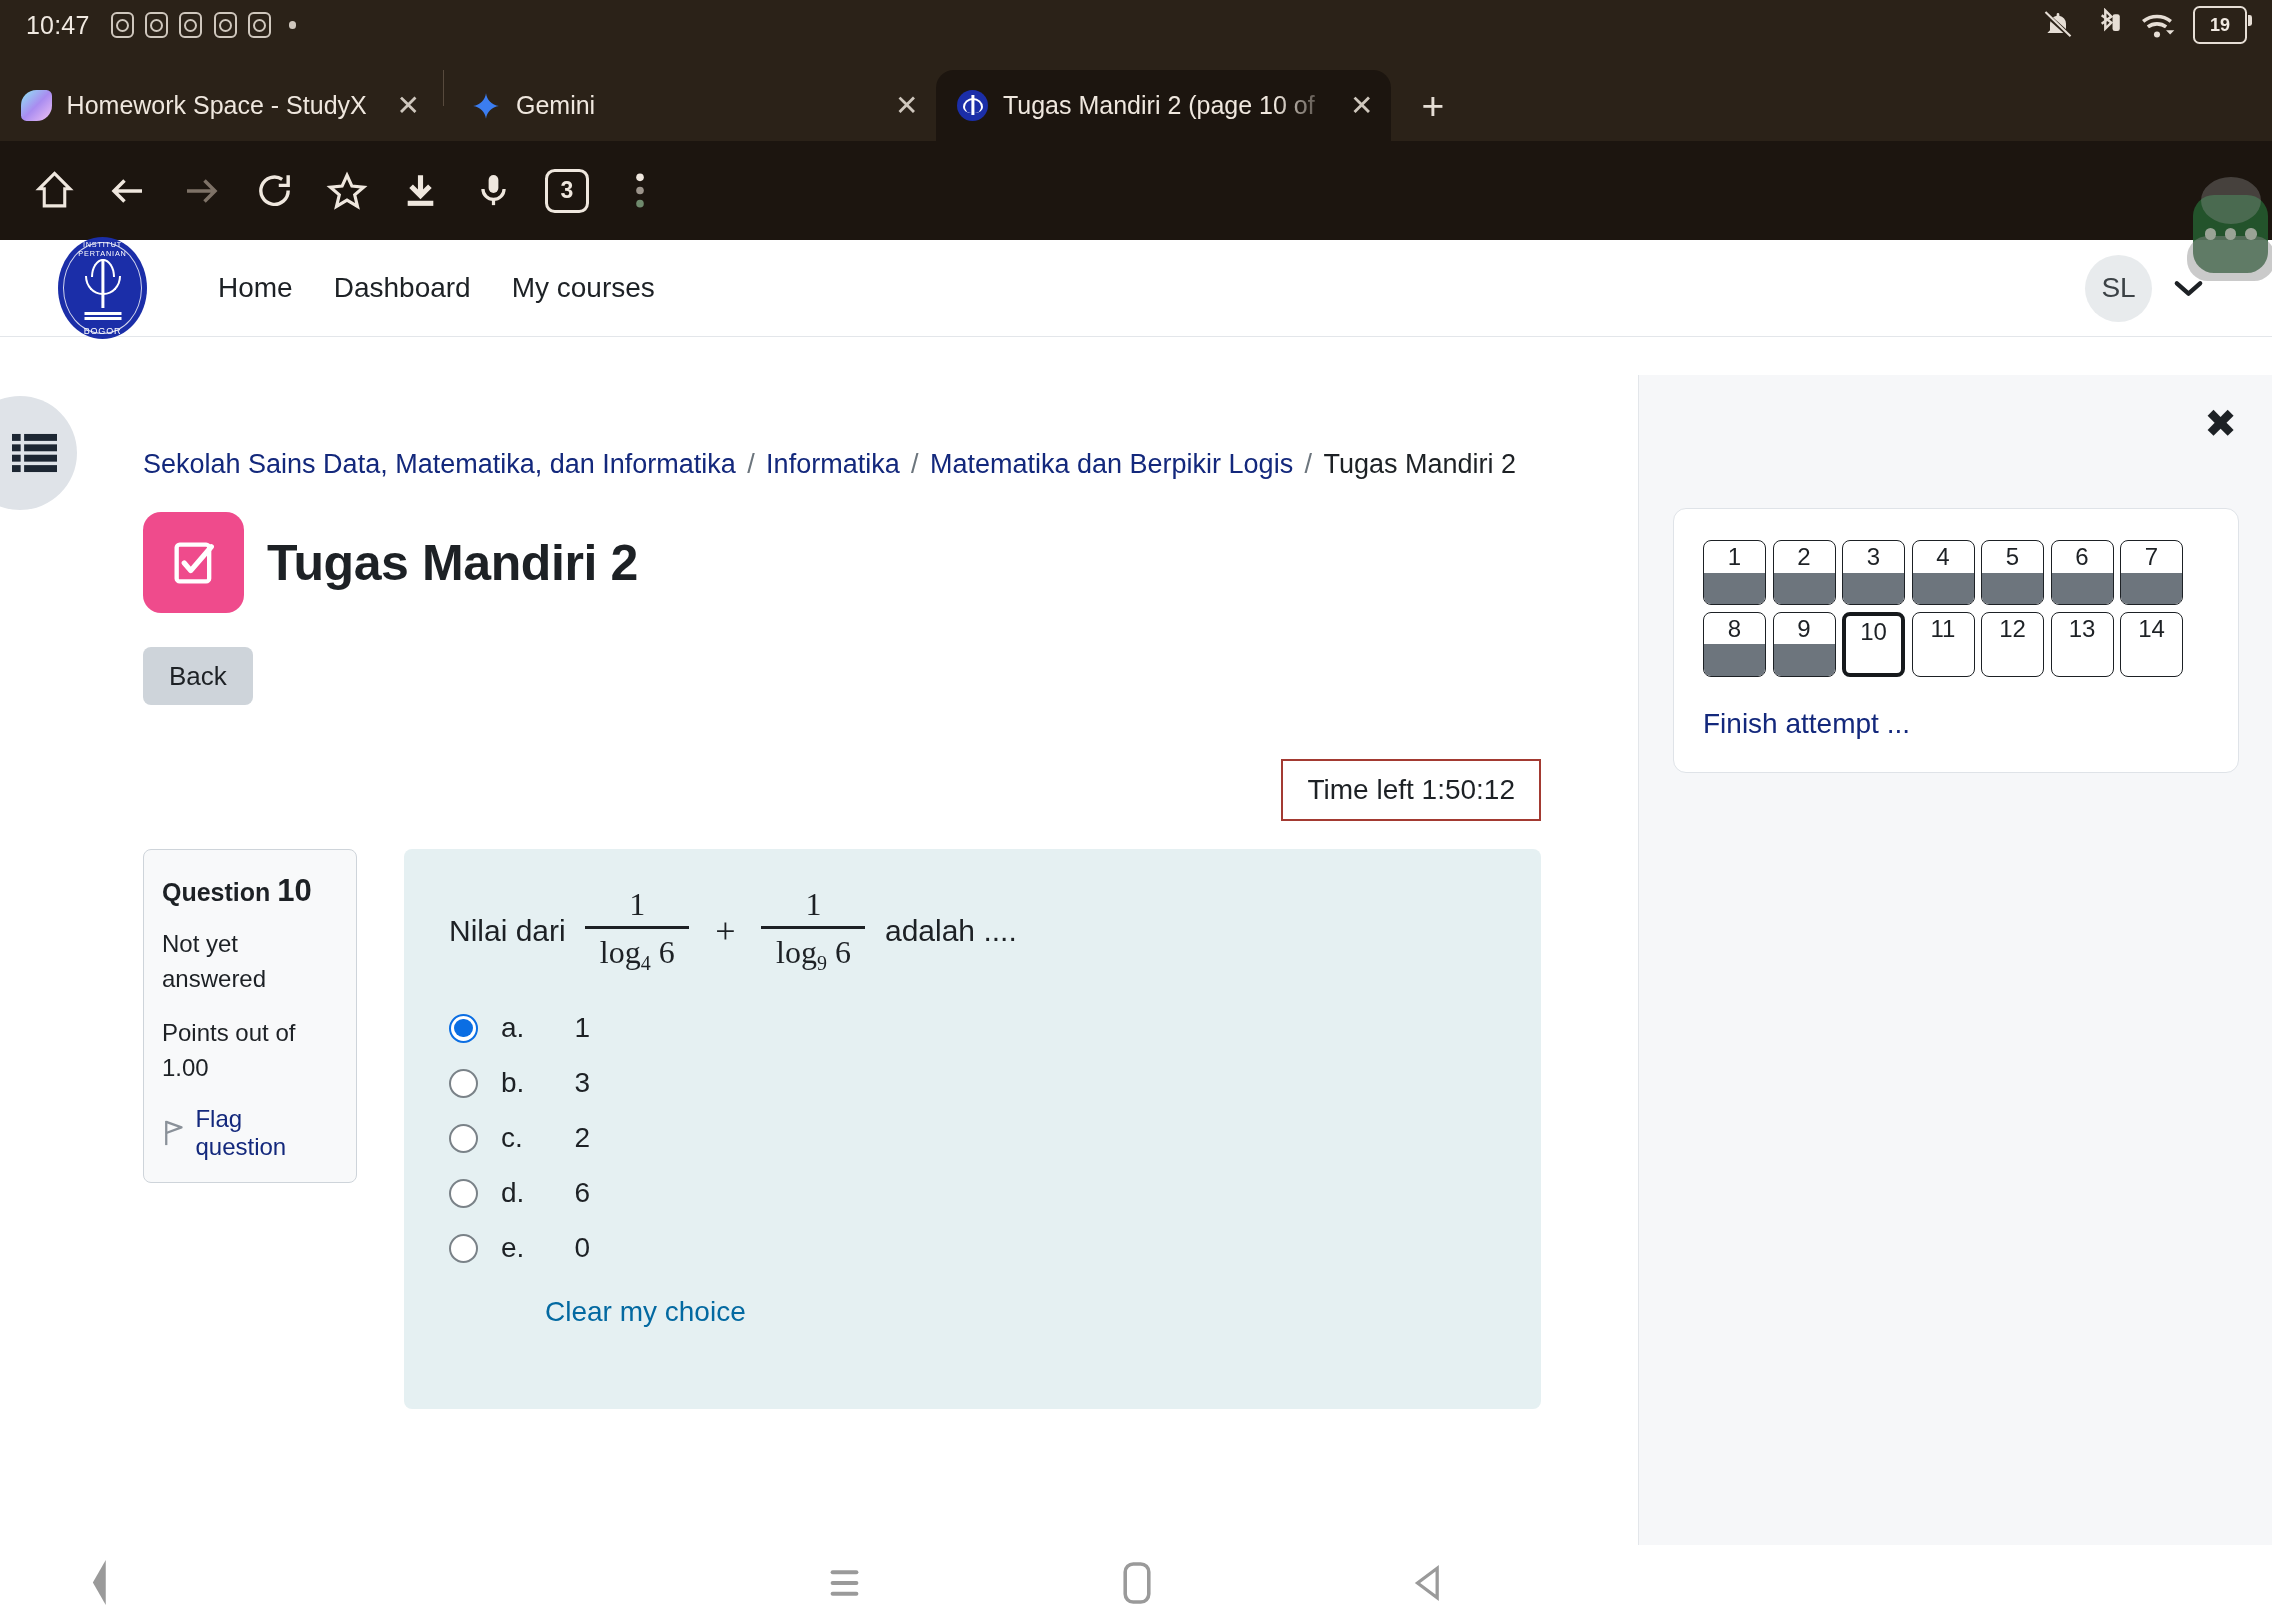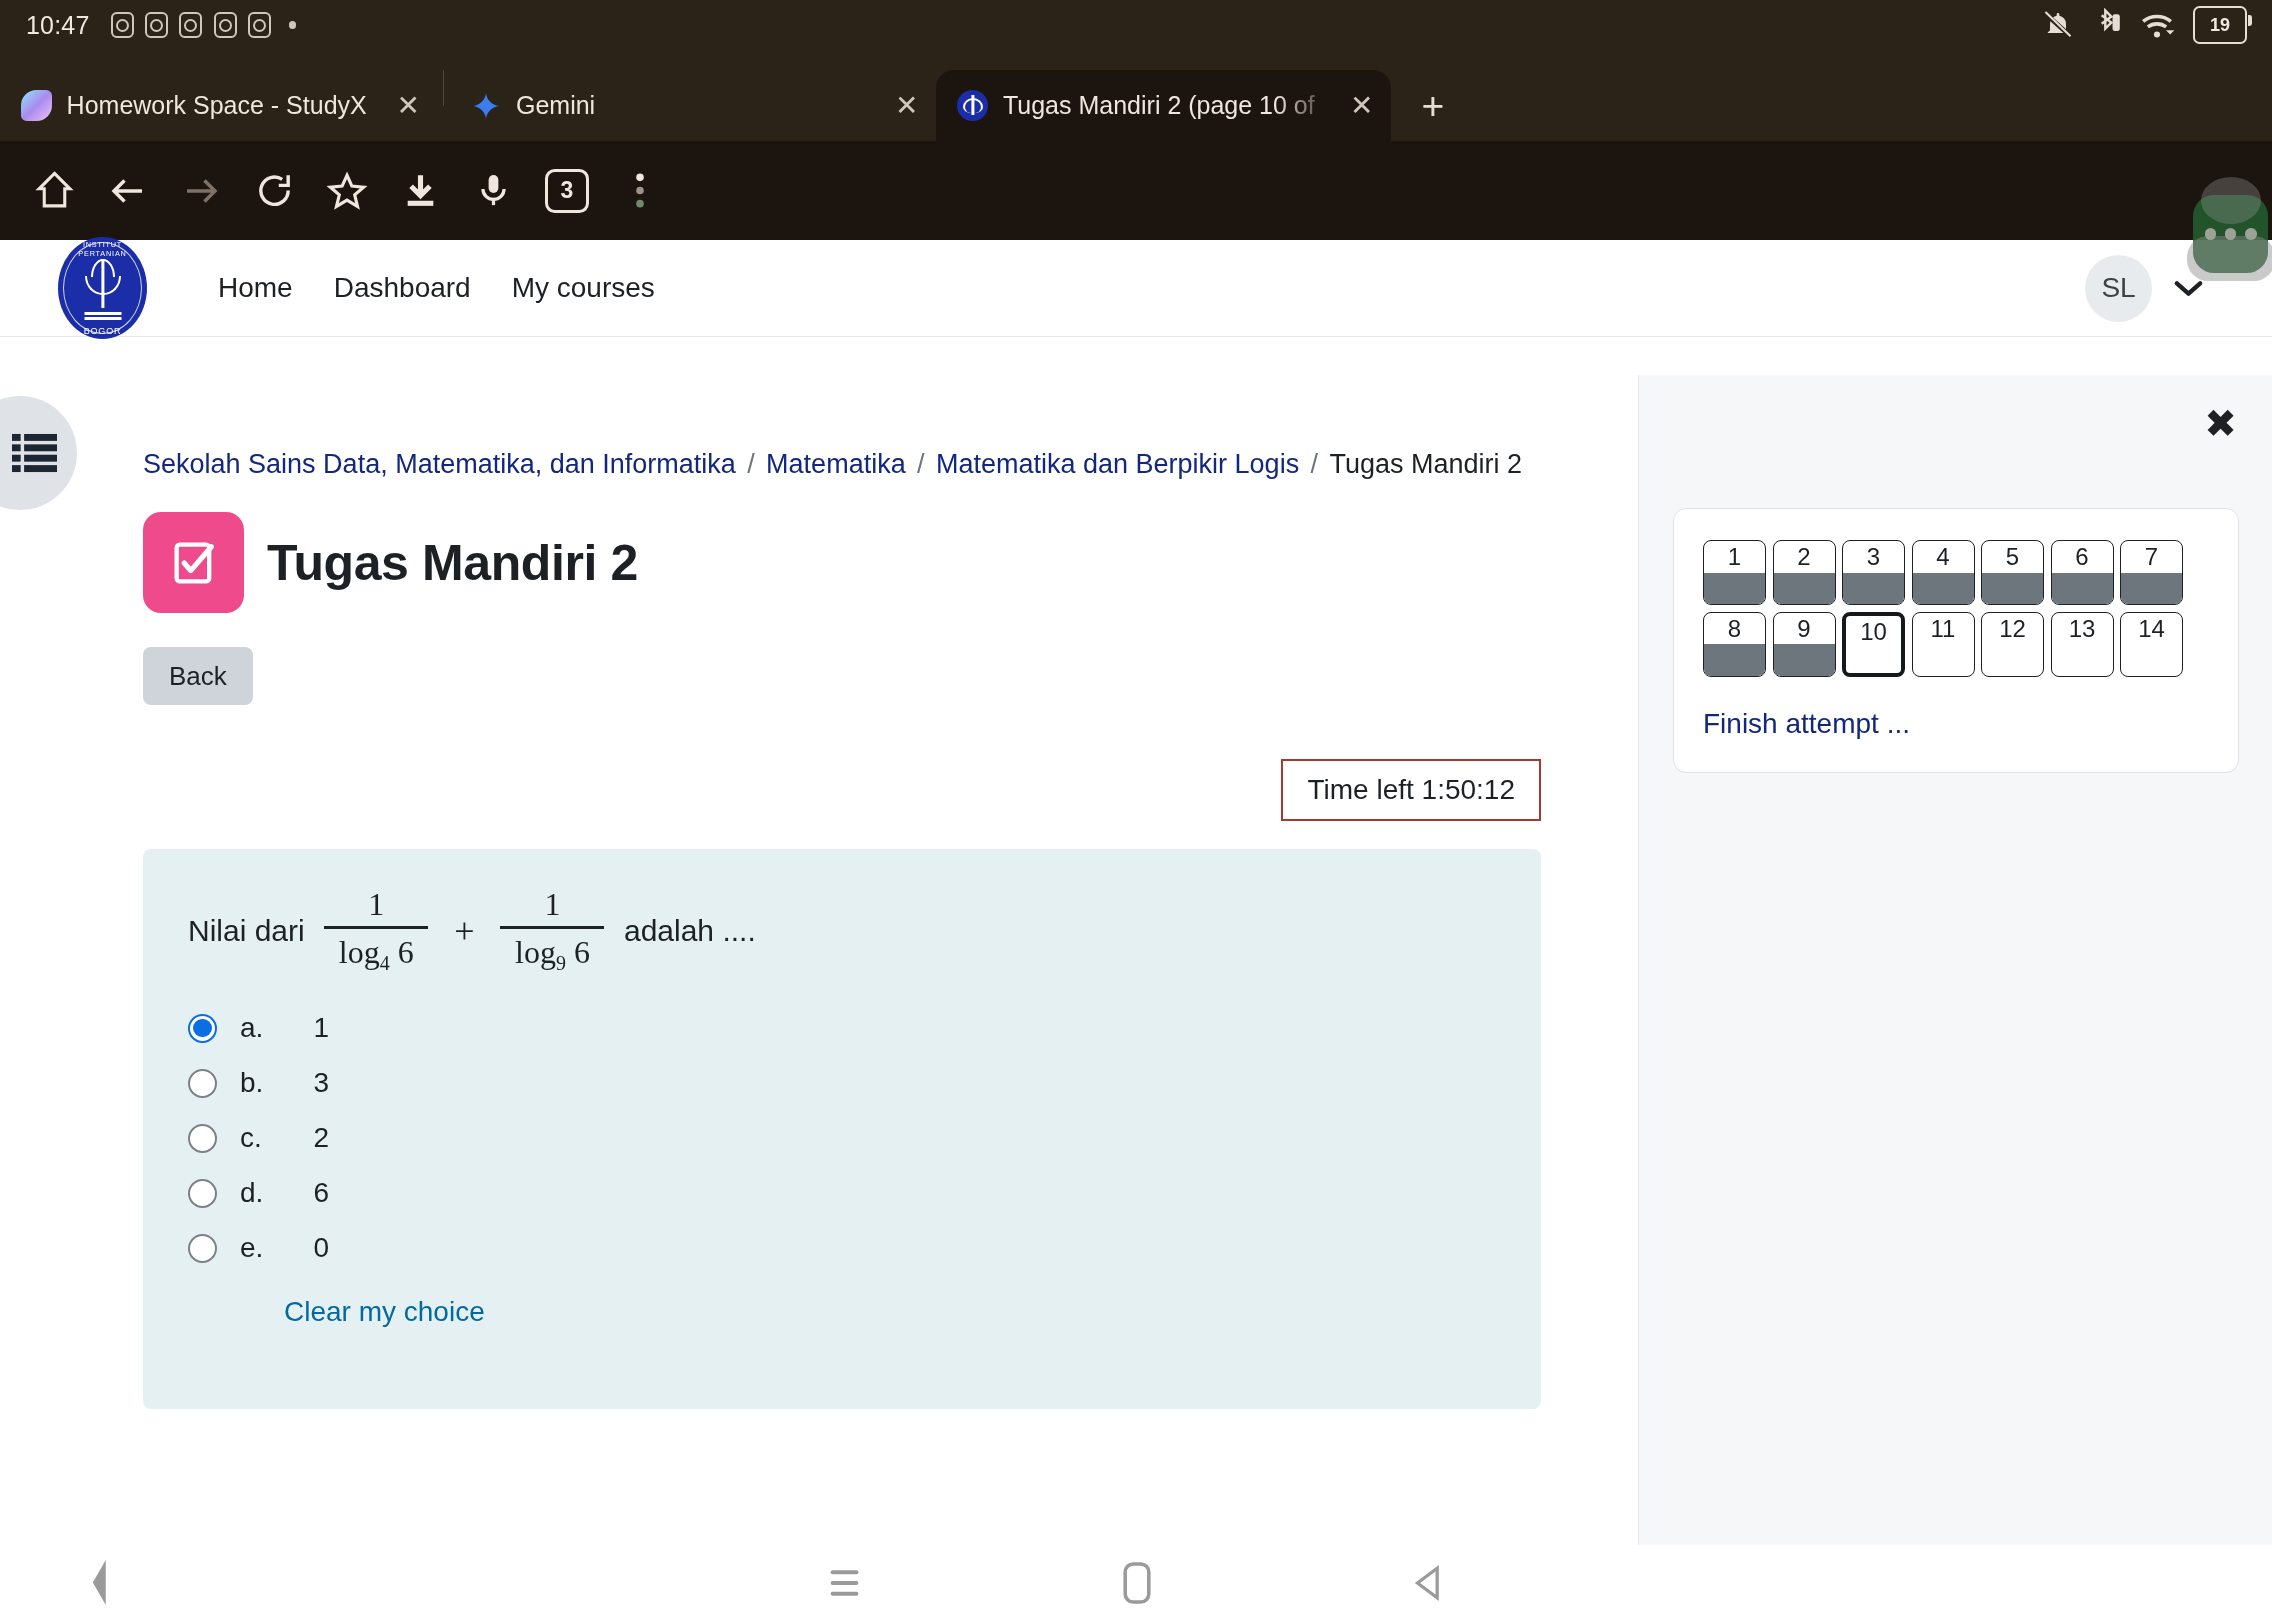"Matematika" a { text: Matematika -> Informatika }
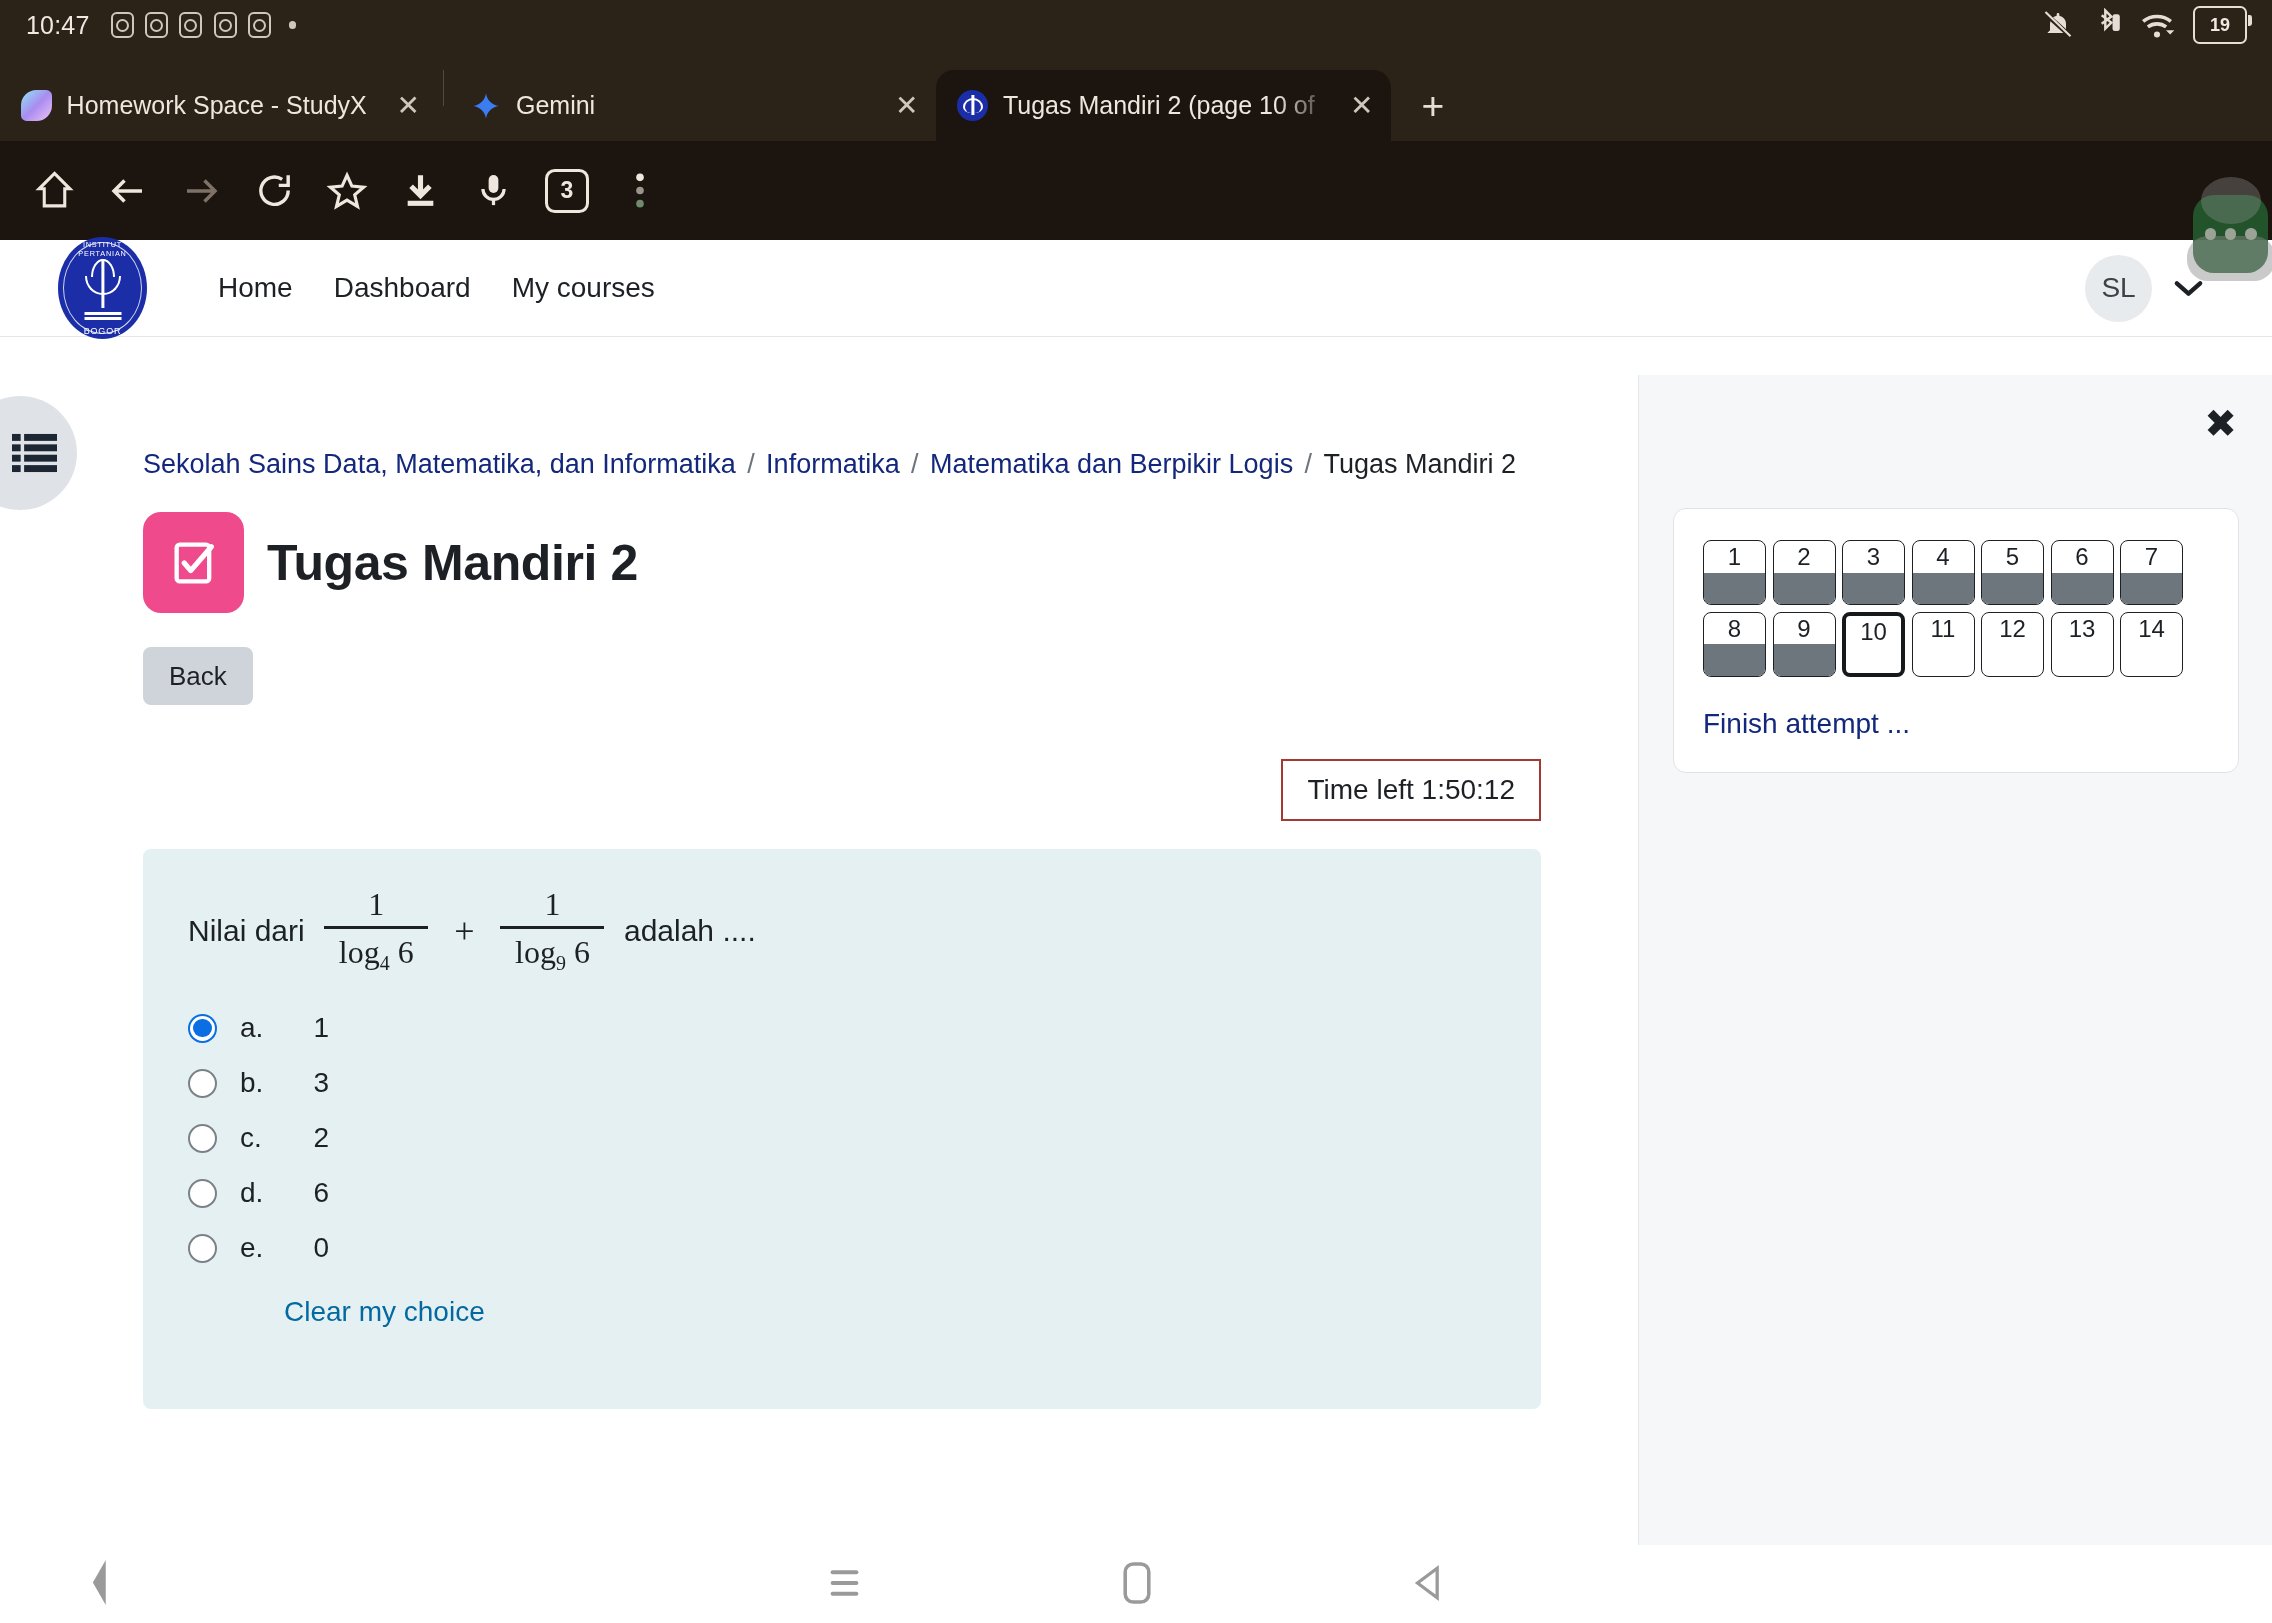"Question 10" div.qinfo { html: none -> <div> <div> <span>Question</span> <b>10</b> </div> <div>Not yet answered</div> <div>Points out of 1.00</div> <div> <svg> <path></path> <path></path> </svg> <span>Flag question</span> </div> </div> }
